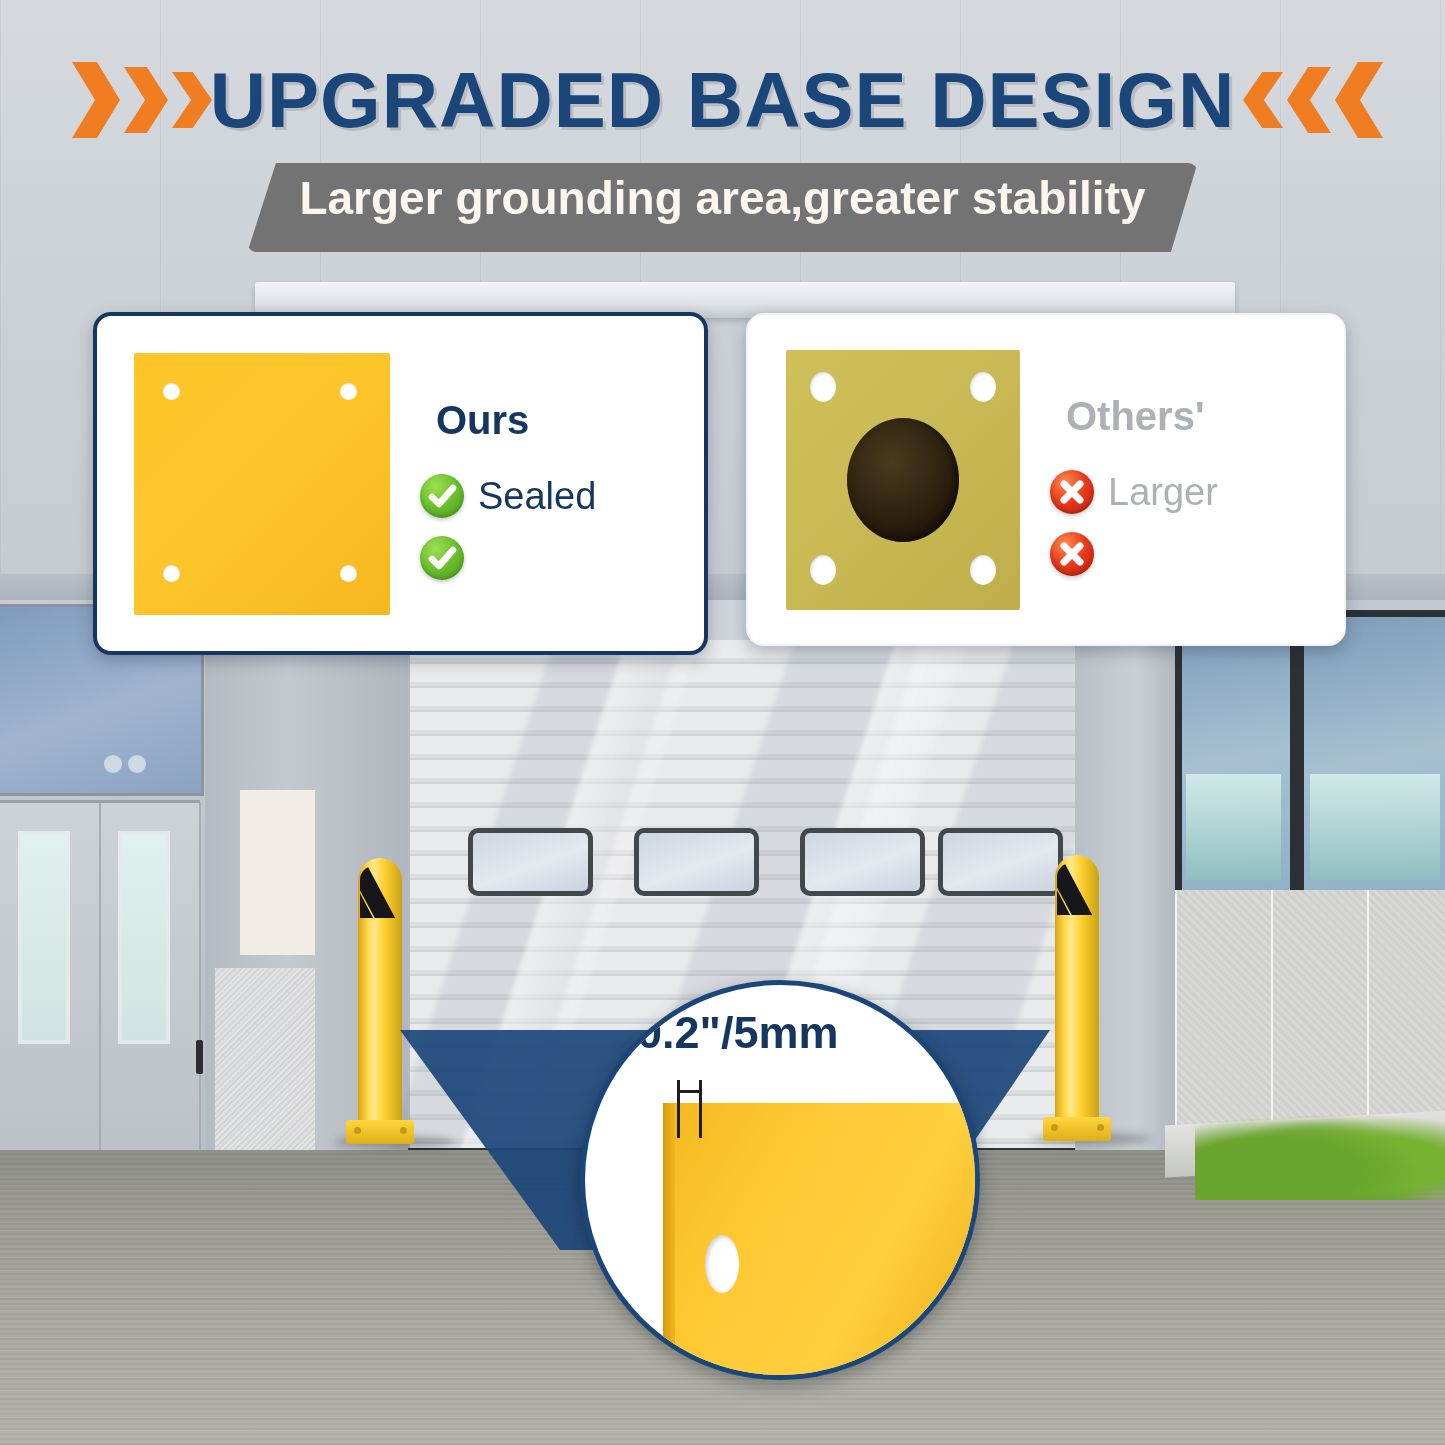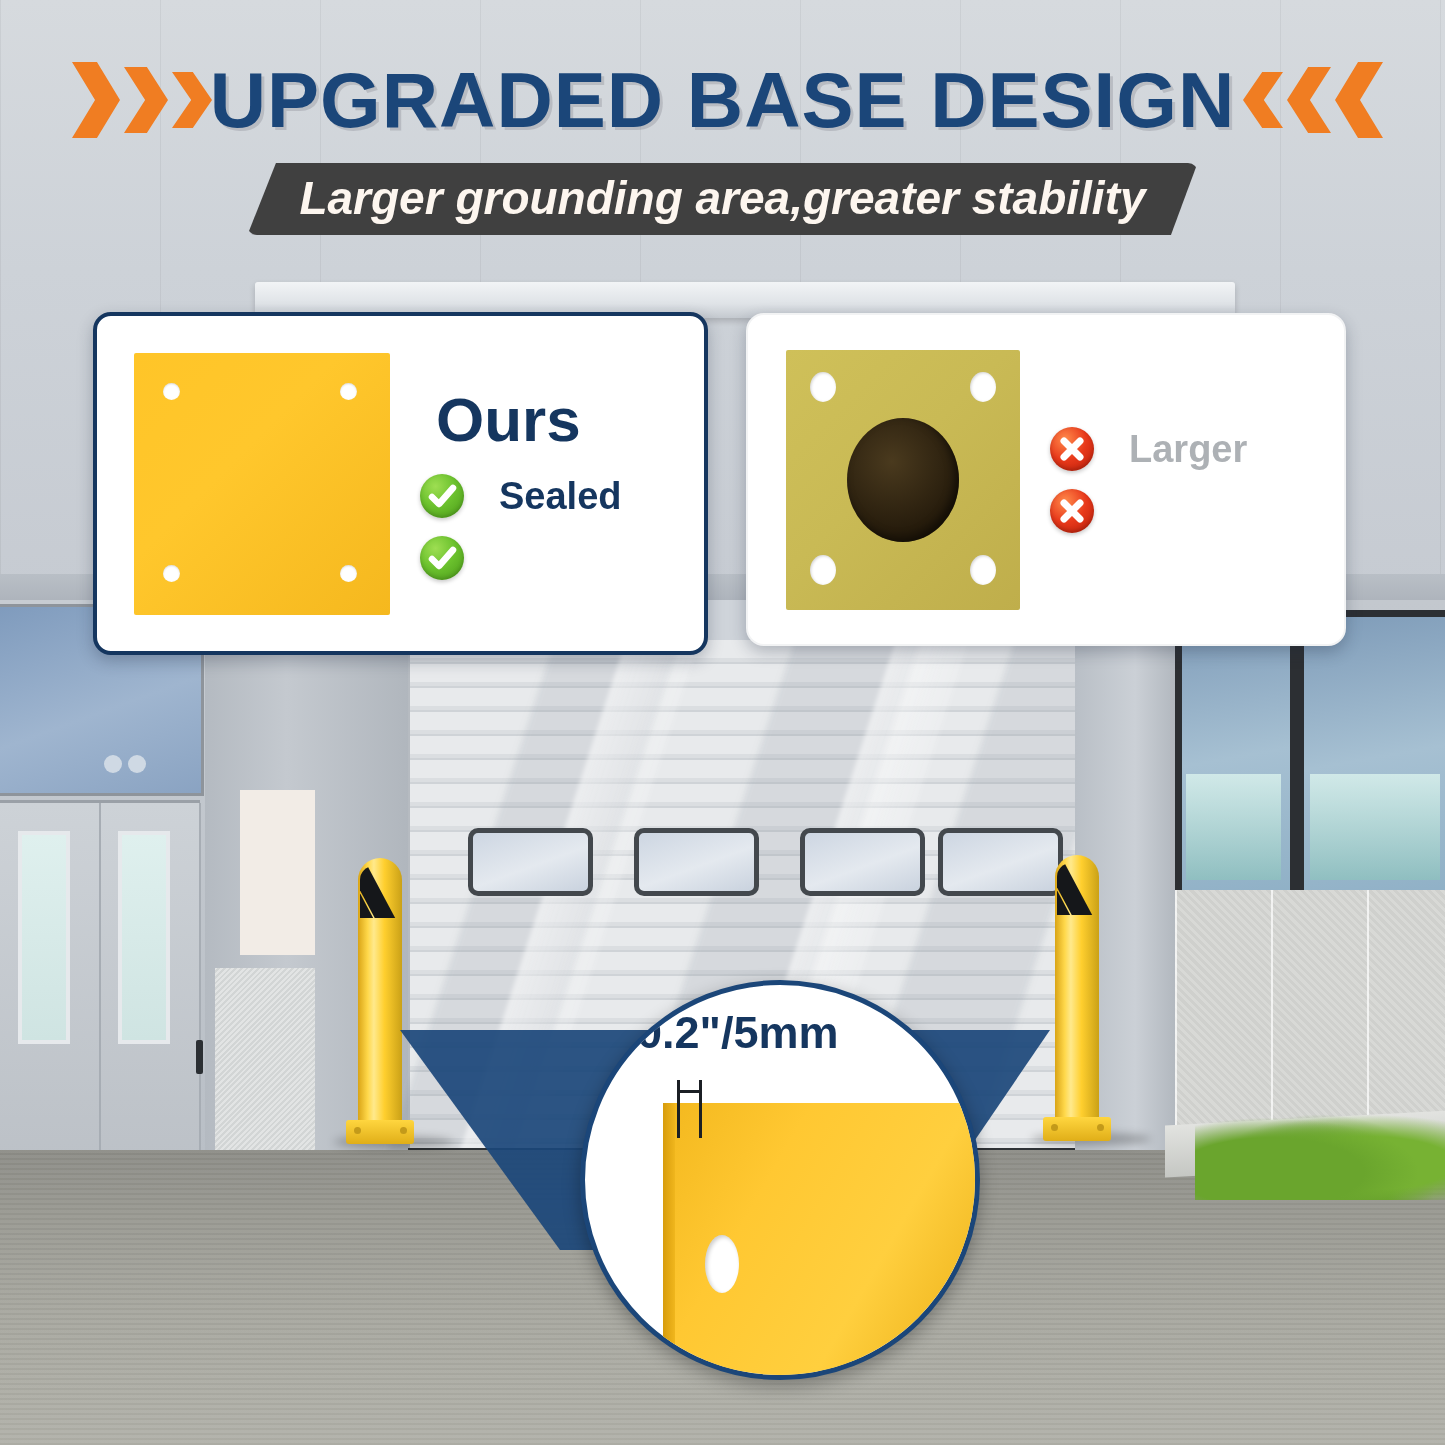"Larger grounding area,greater stability" .subbar { background: #404040 -> #737373; font-style: italic -> none; padding: 9px 52px 11px 52px -> 9px 52px 28px 52px }
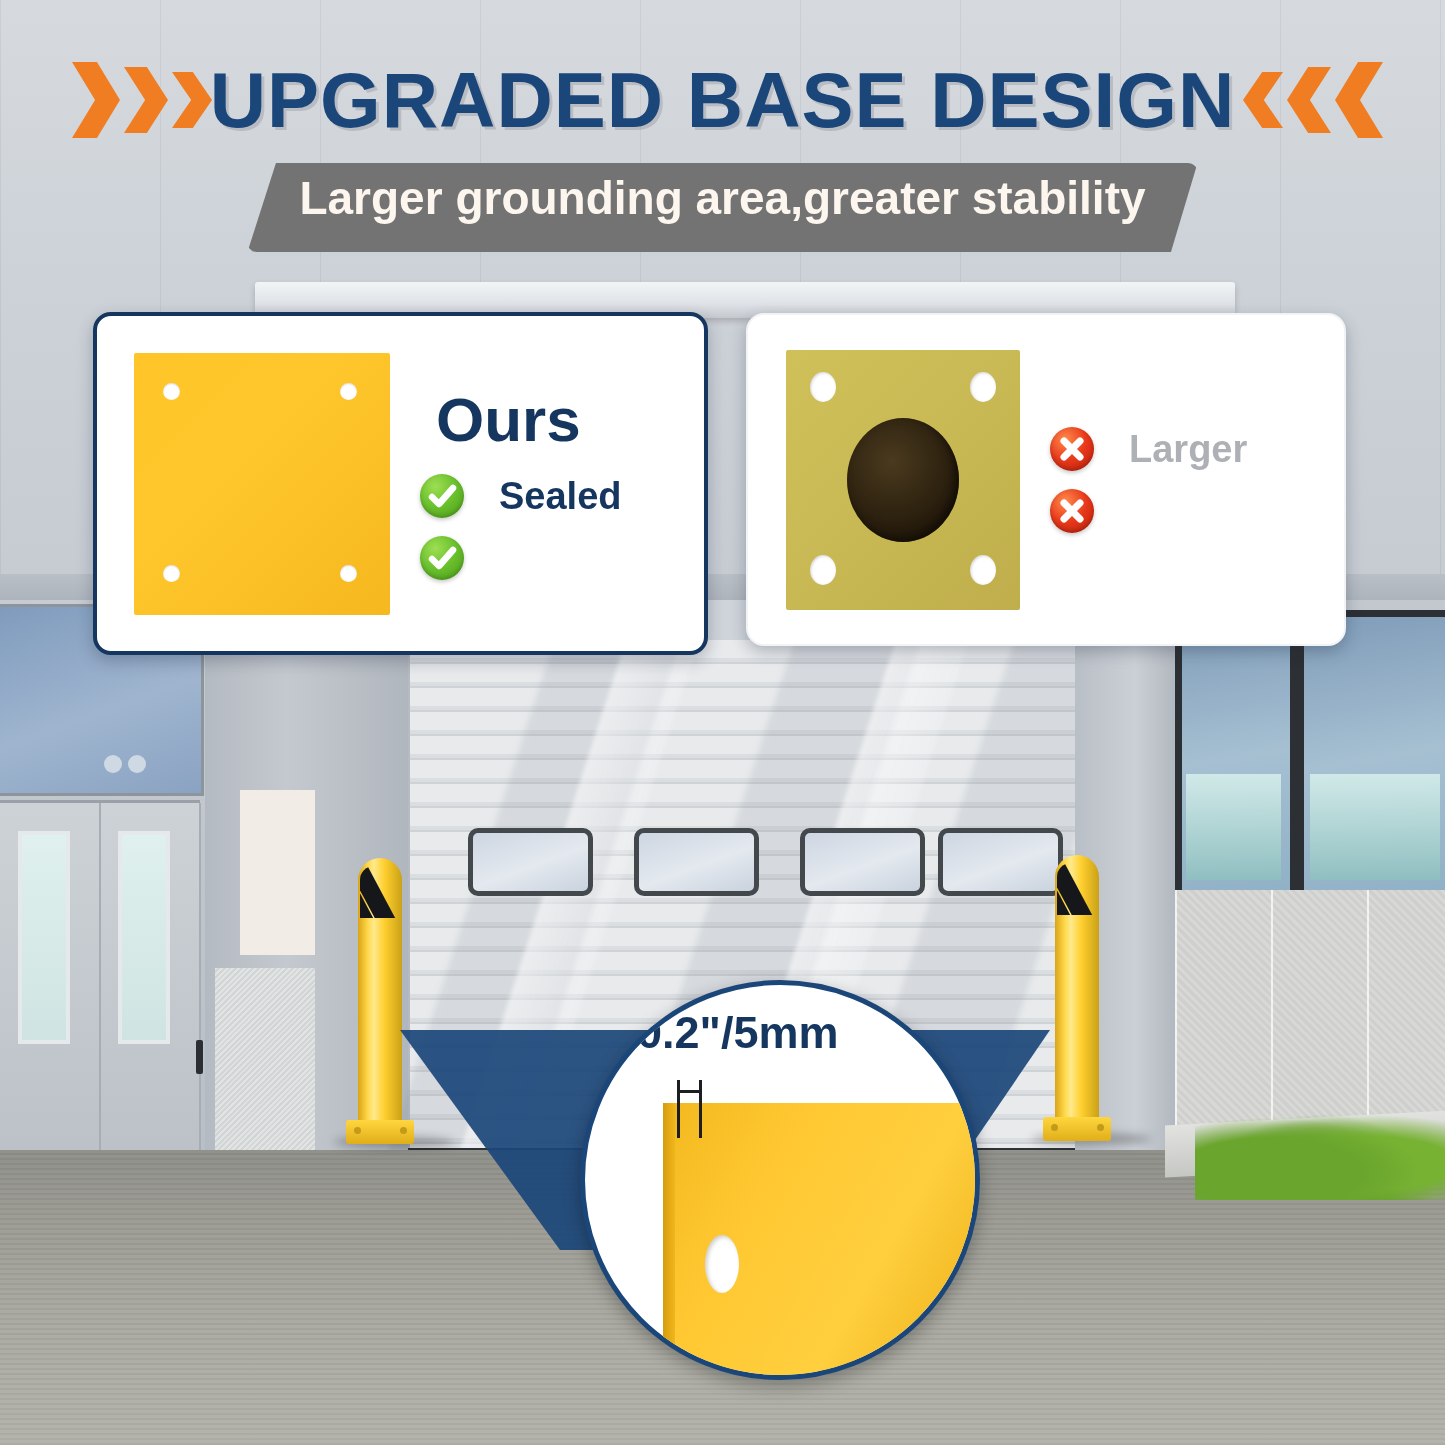"Ours" .card-title { font-size: 62px -> 40px }
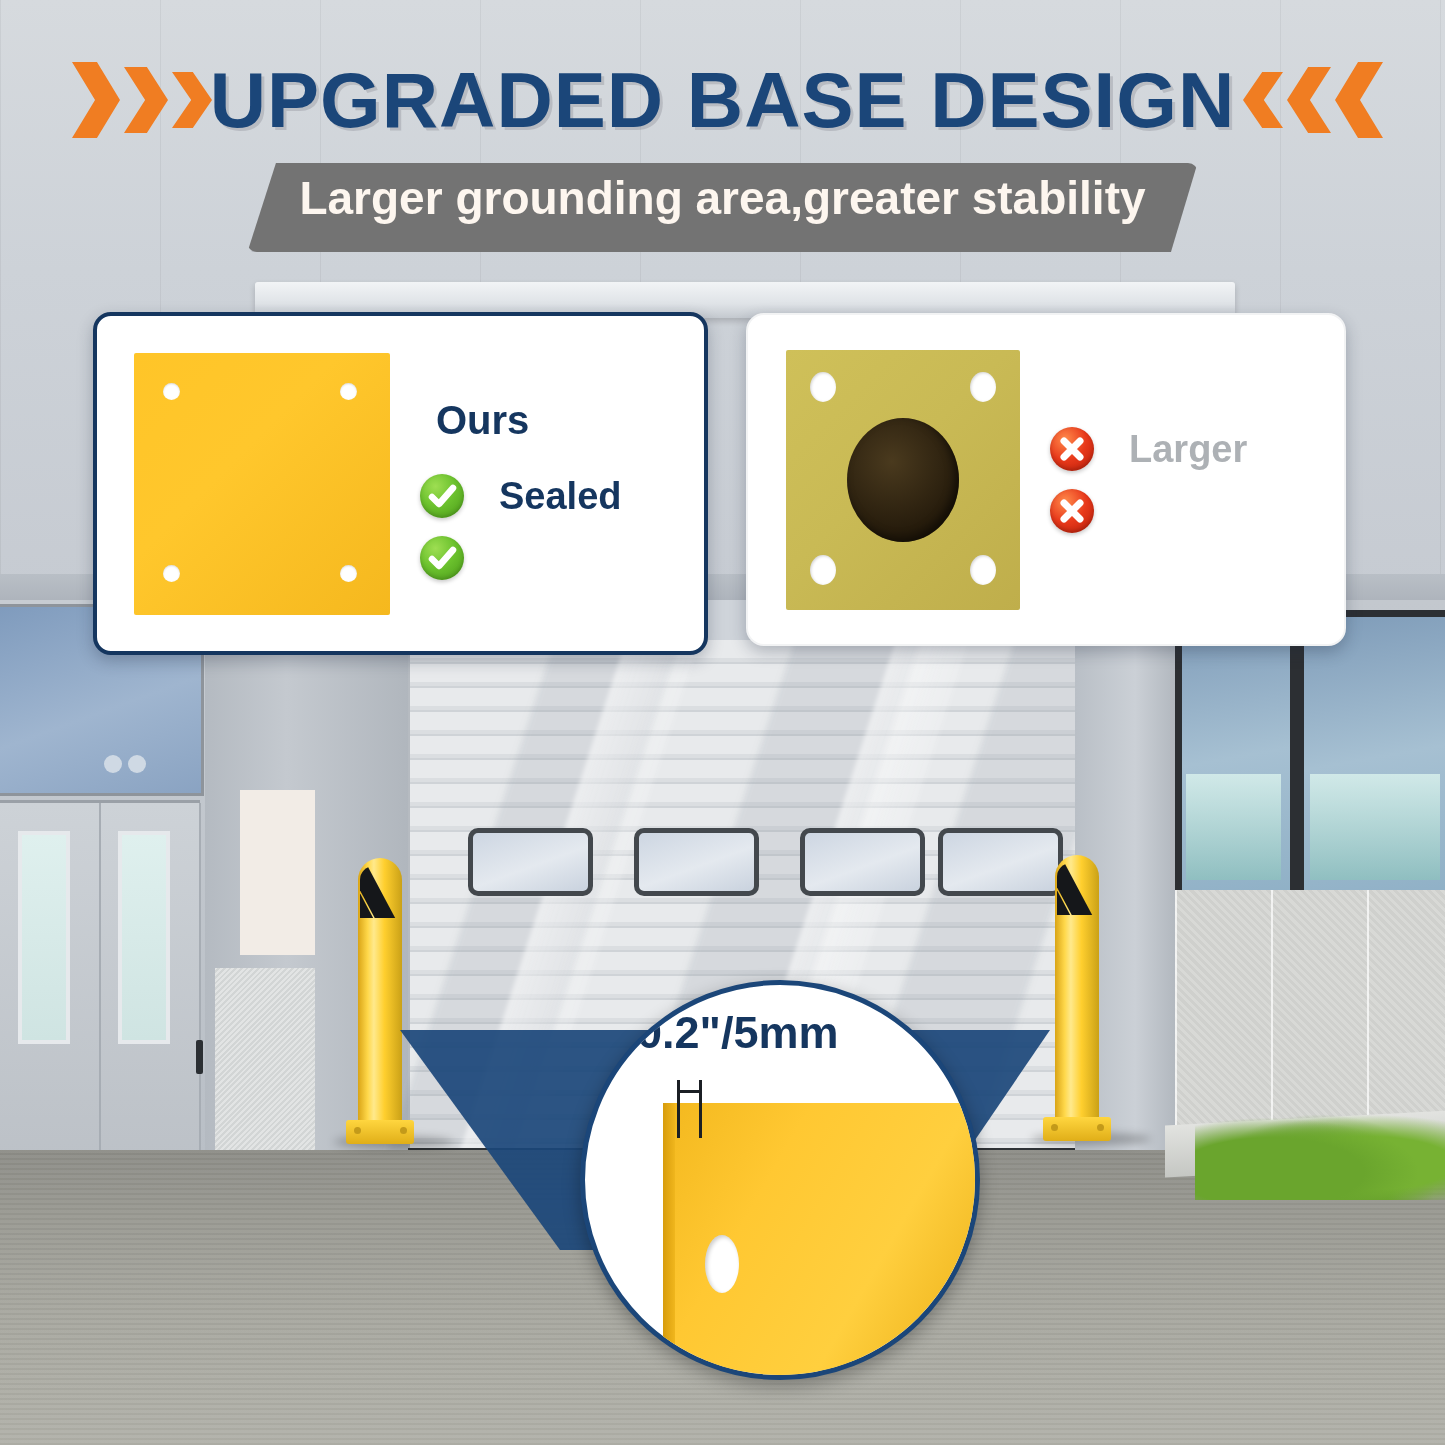"Others'" div.card-title { html: none -> <div>Others'</div> }
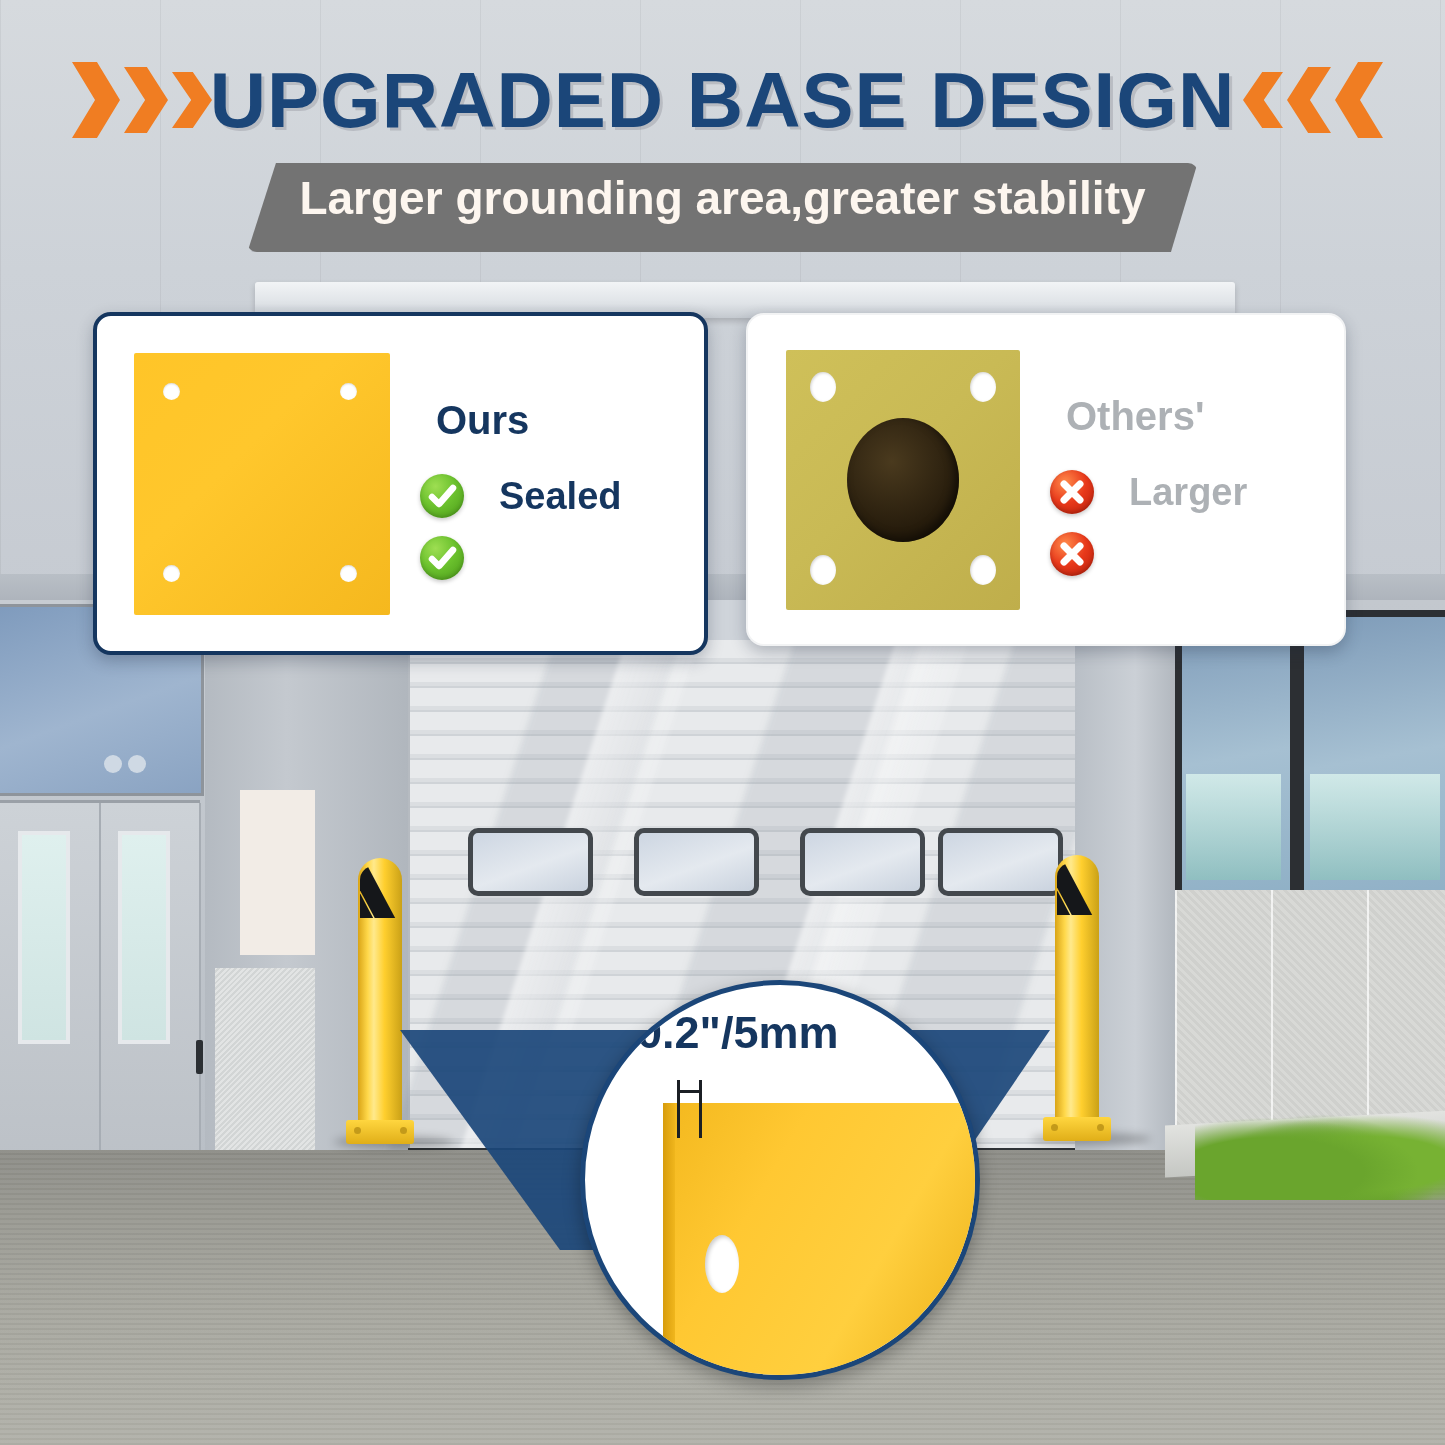"Sealed" .feat-label { font-weight: bold -> normal; margin-left: 21px -> none }
